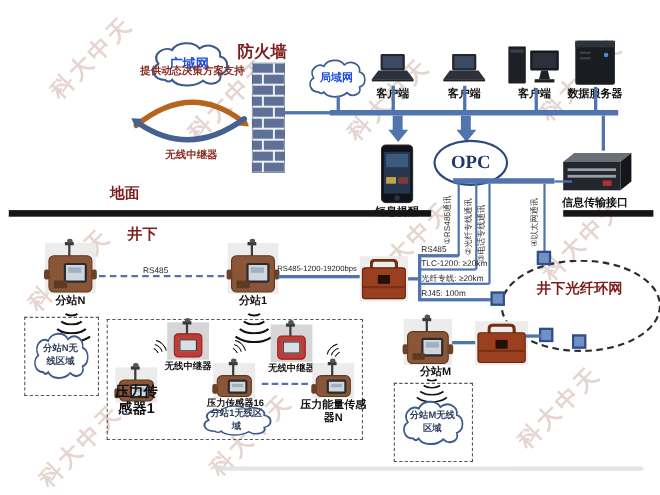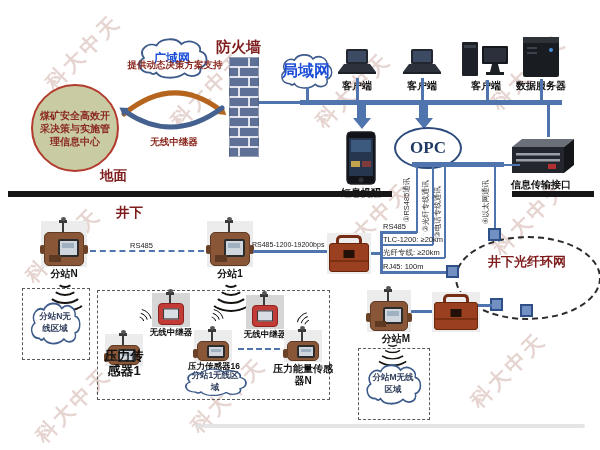"局域网" div.ct { font-size: 16px -> 10px }
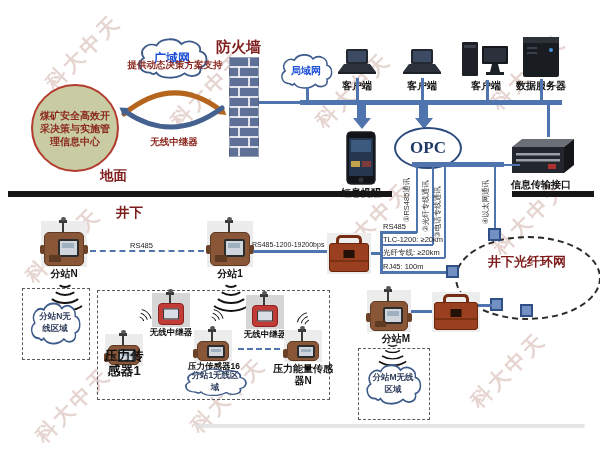"煤矿安全高效开采决策与实施管理信息中心" div.circle { html: <div>煤矿安全高效开采决策与实施管理信息中心</div> -> none }
